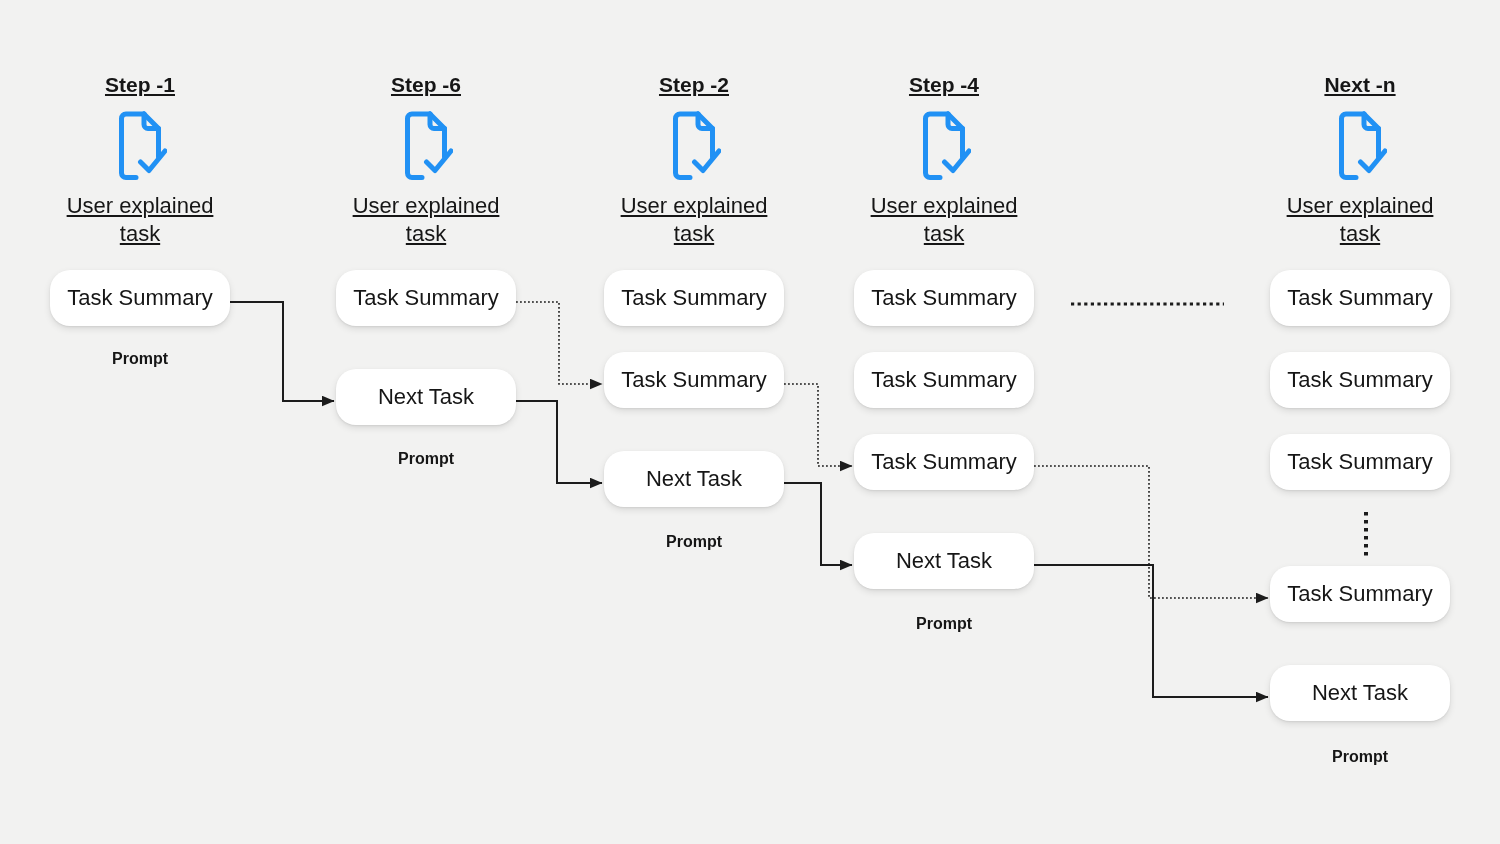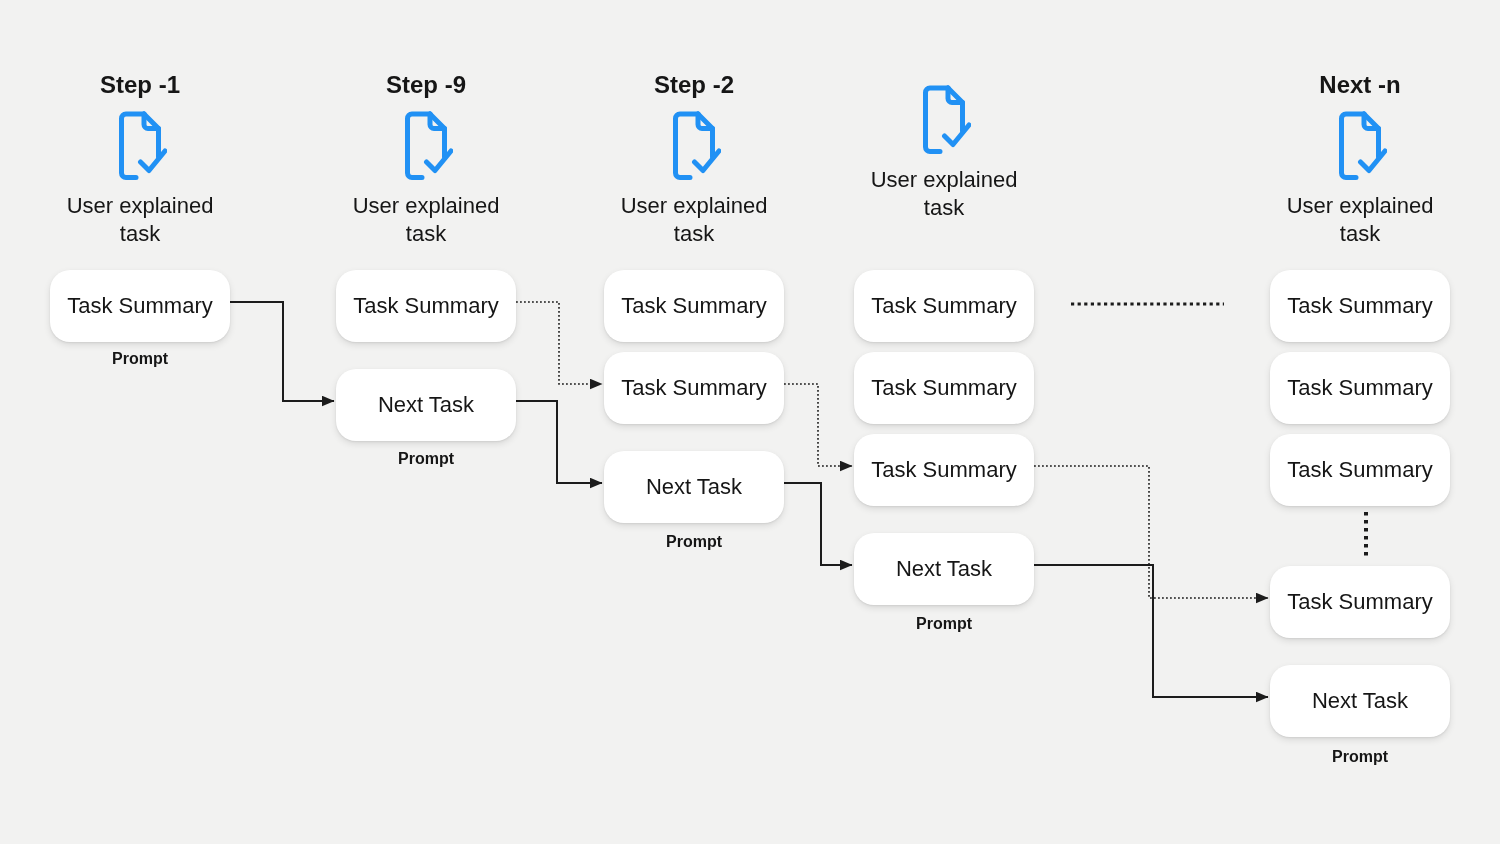"Step -1" .step-title { font-size: 24px -> 21px; text-decoration: none -> underline }
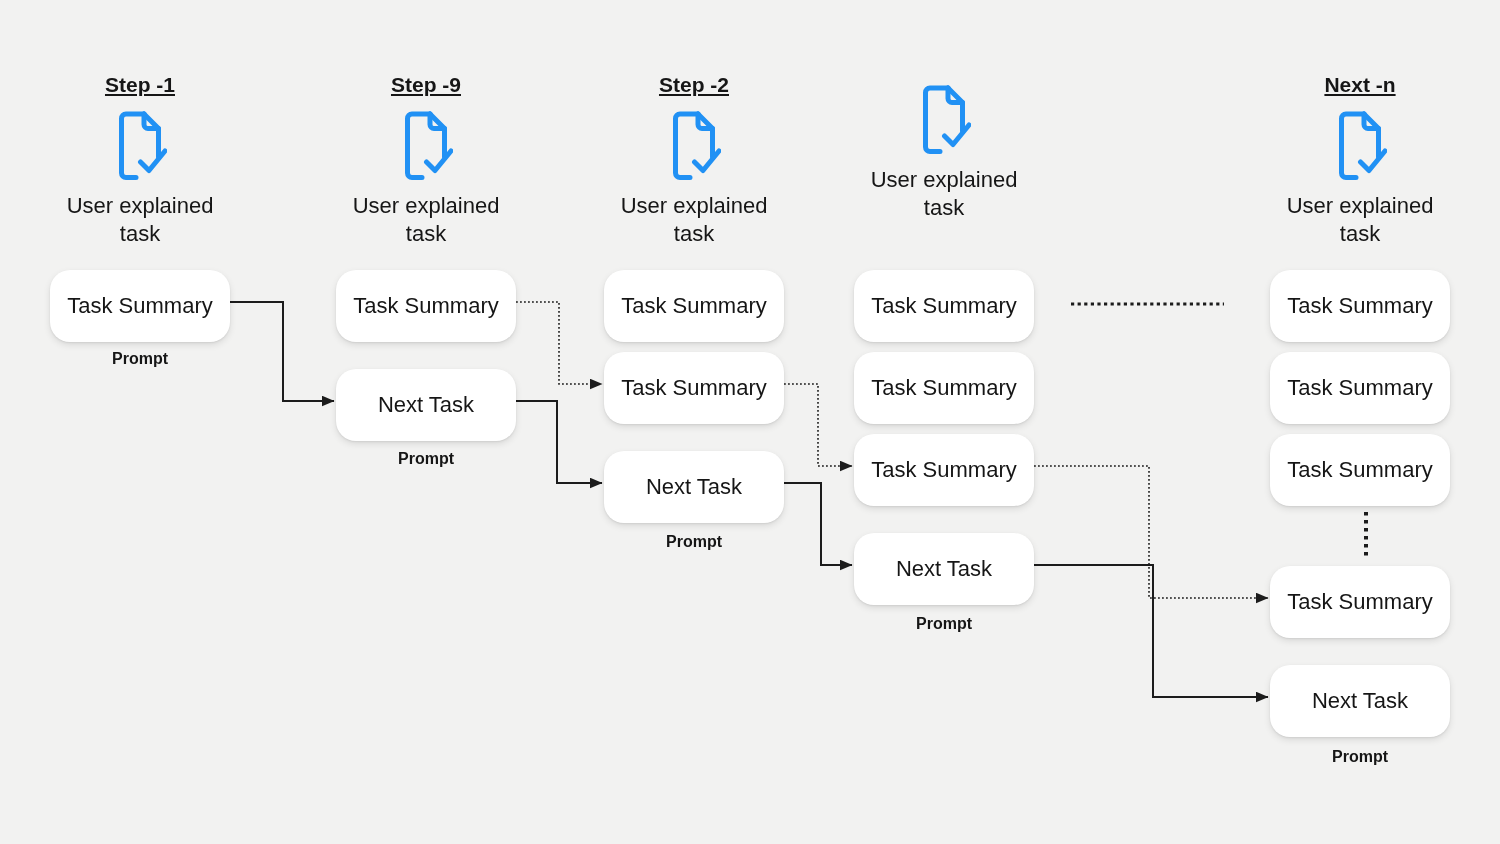"Step -9" div.step-title { text: -9 -> -6 }
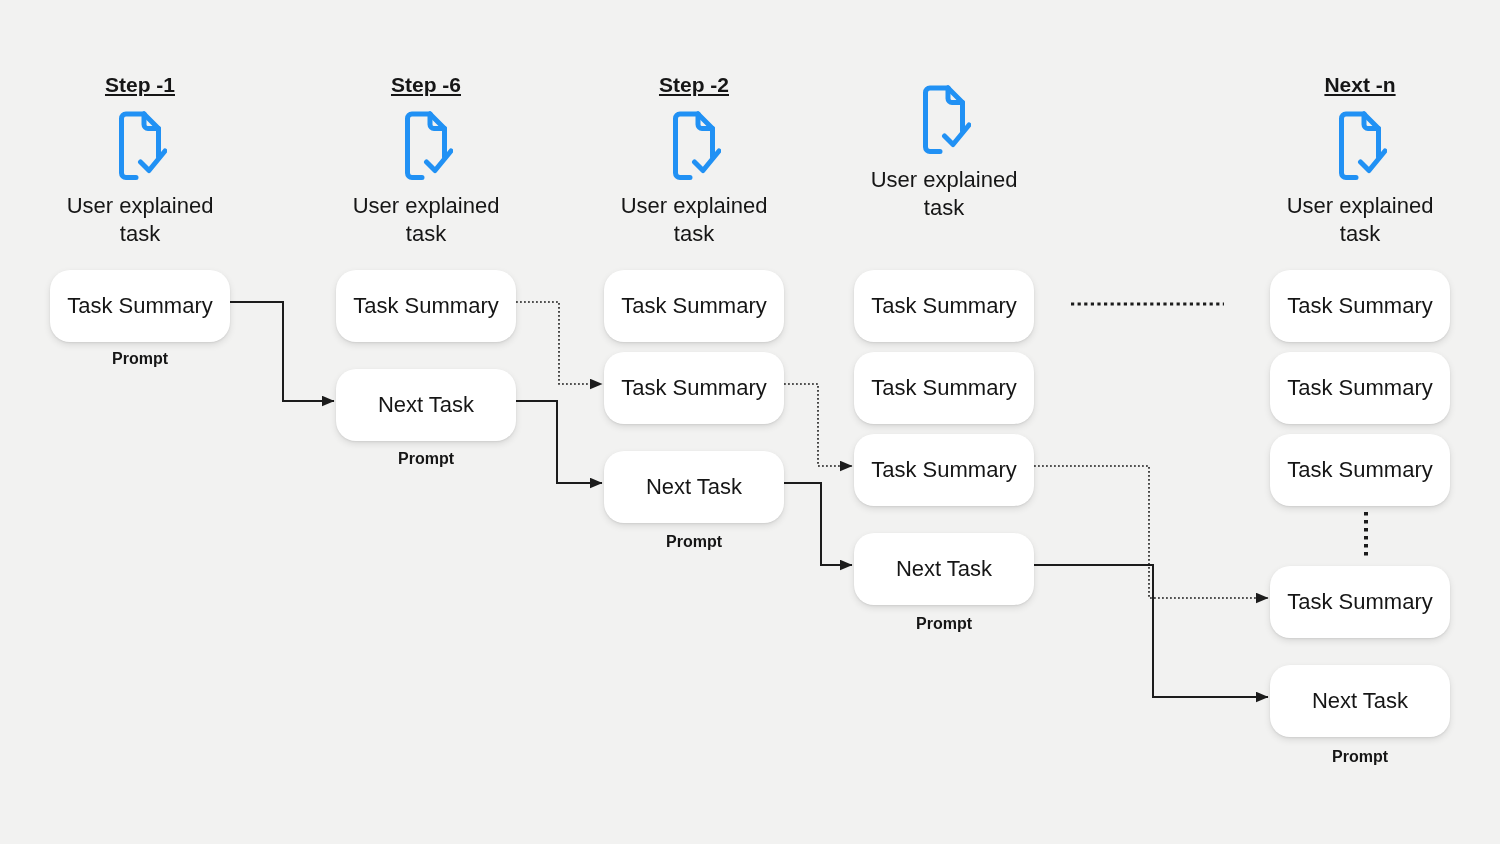"Step -4" div.step-title { html: none -> <div>Step -4</div> }
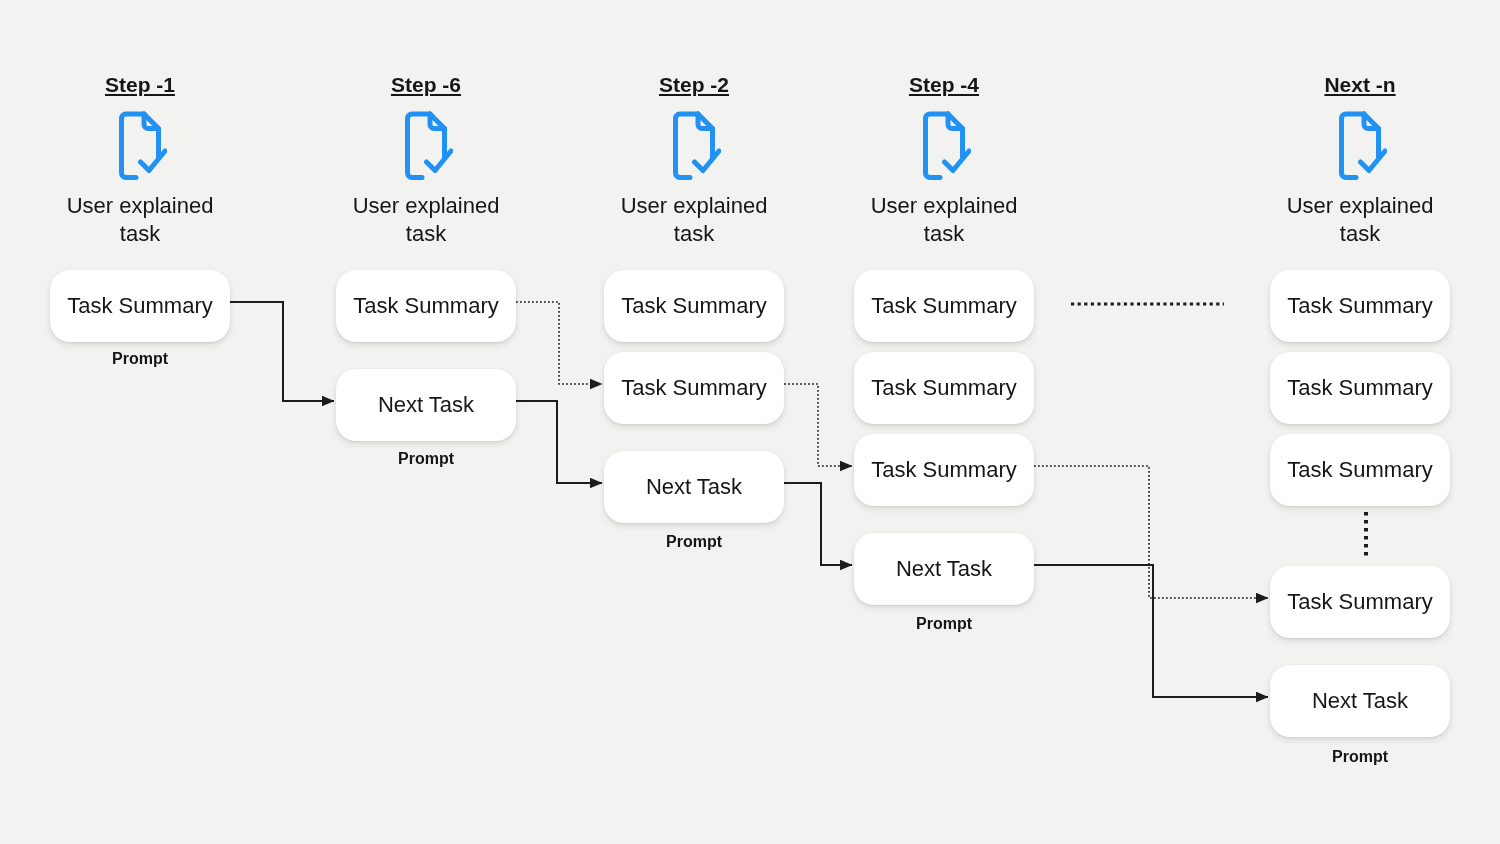"User explained task" .subtitle { text-decoration: none -> underline }
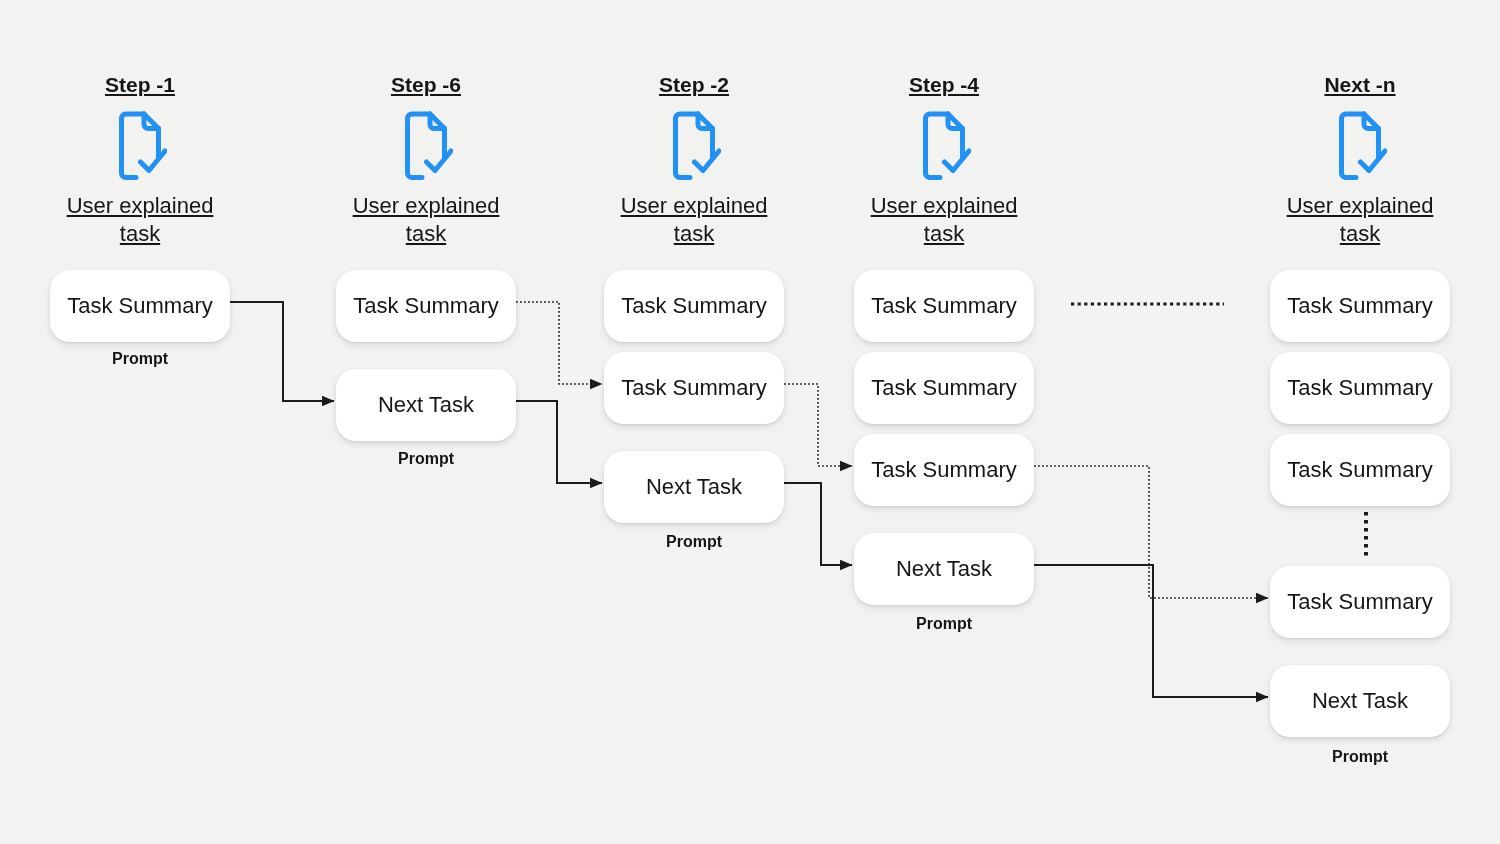"Task Summary" .box { height: 72px -> 56px }
